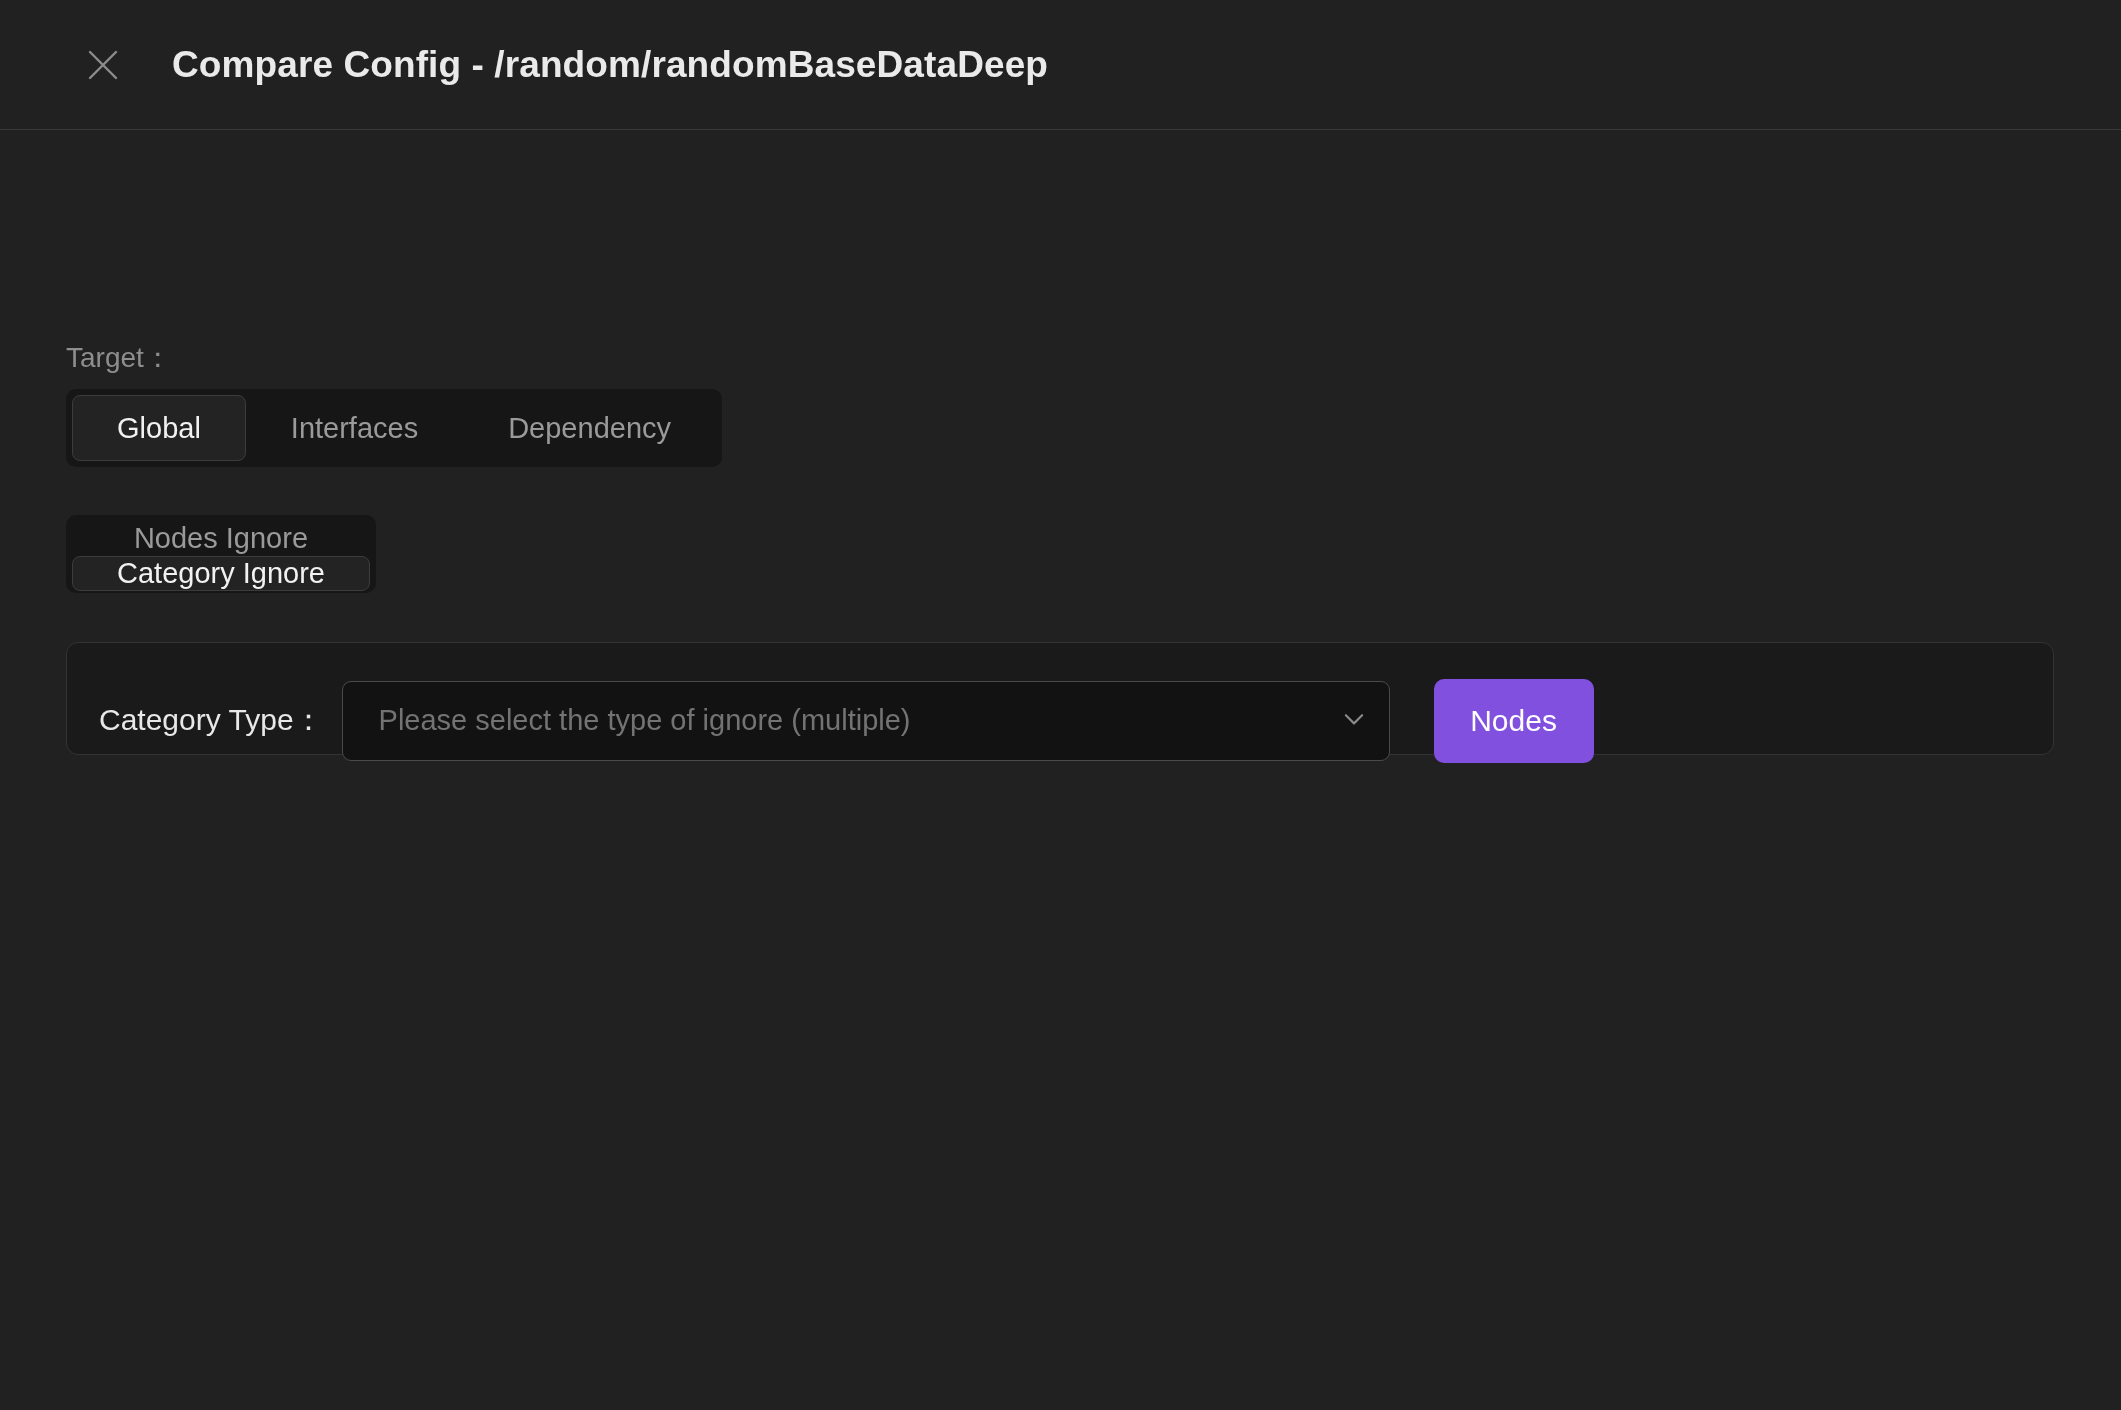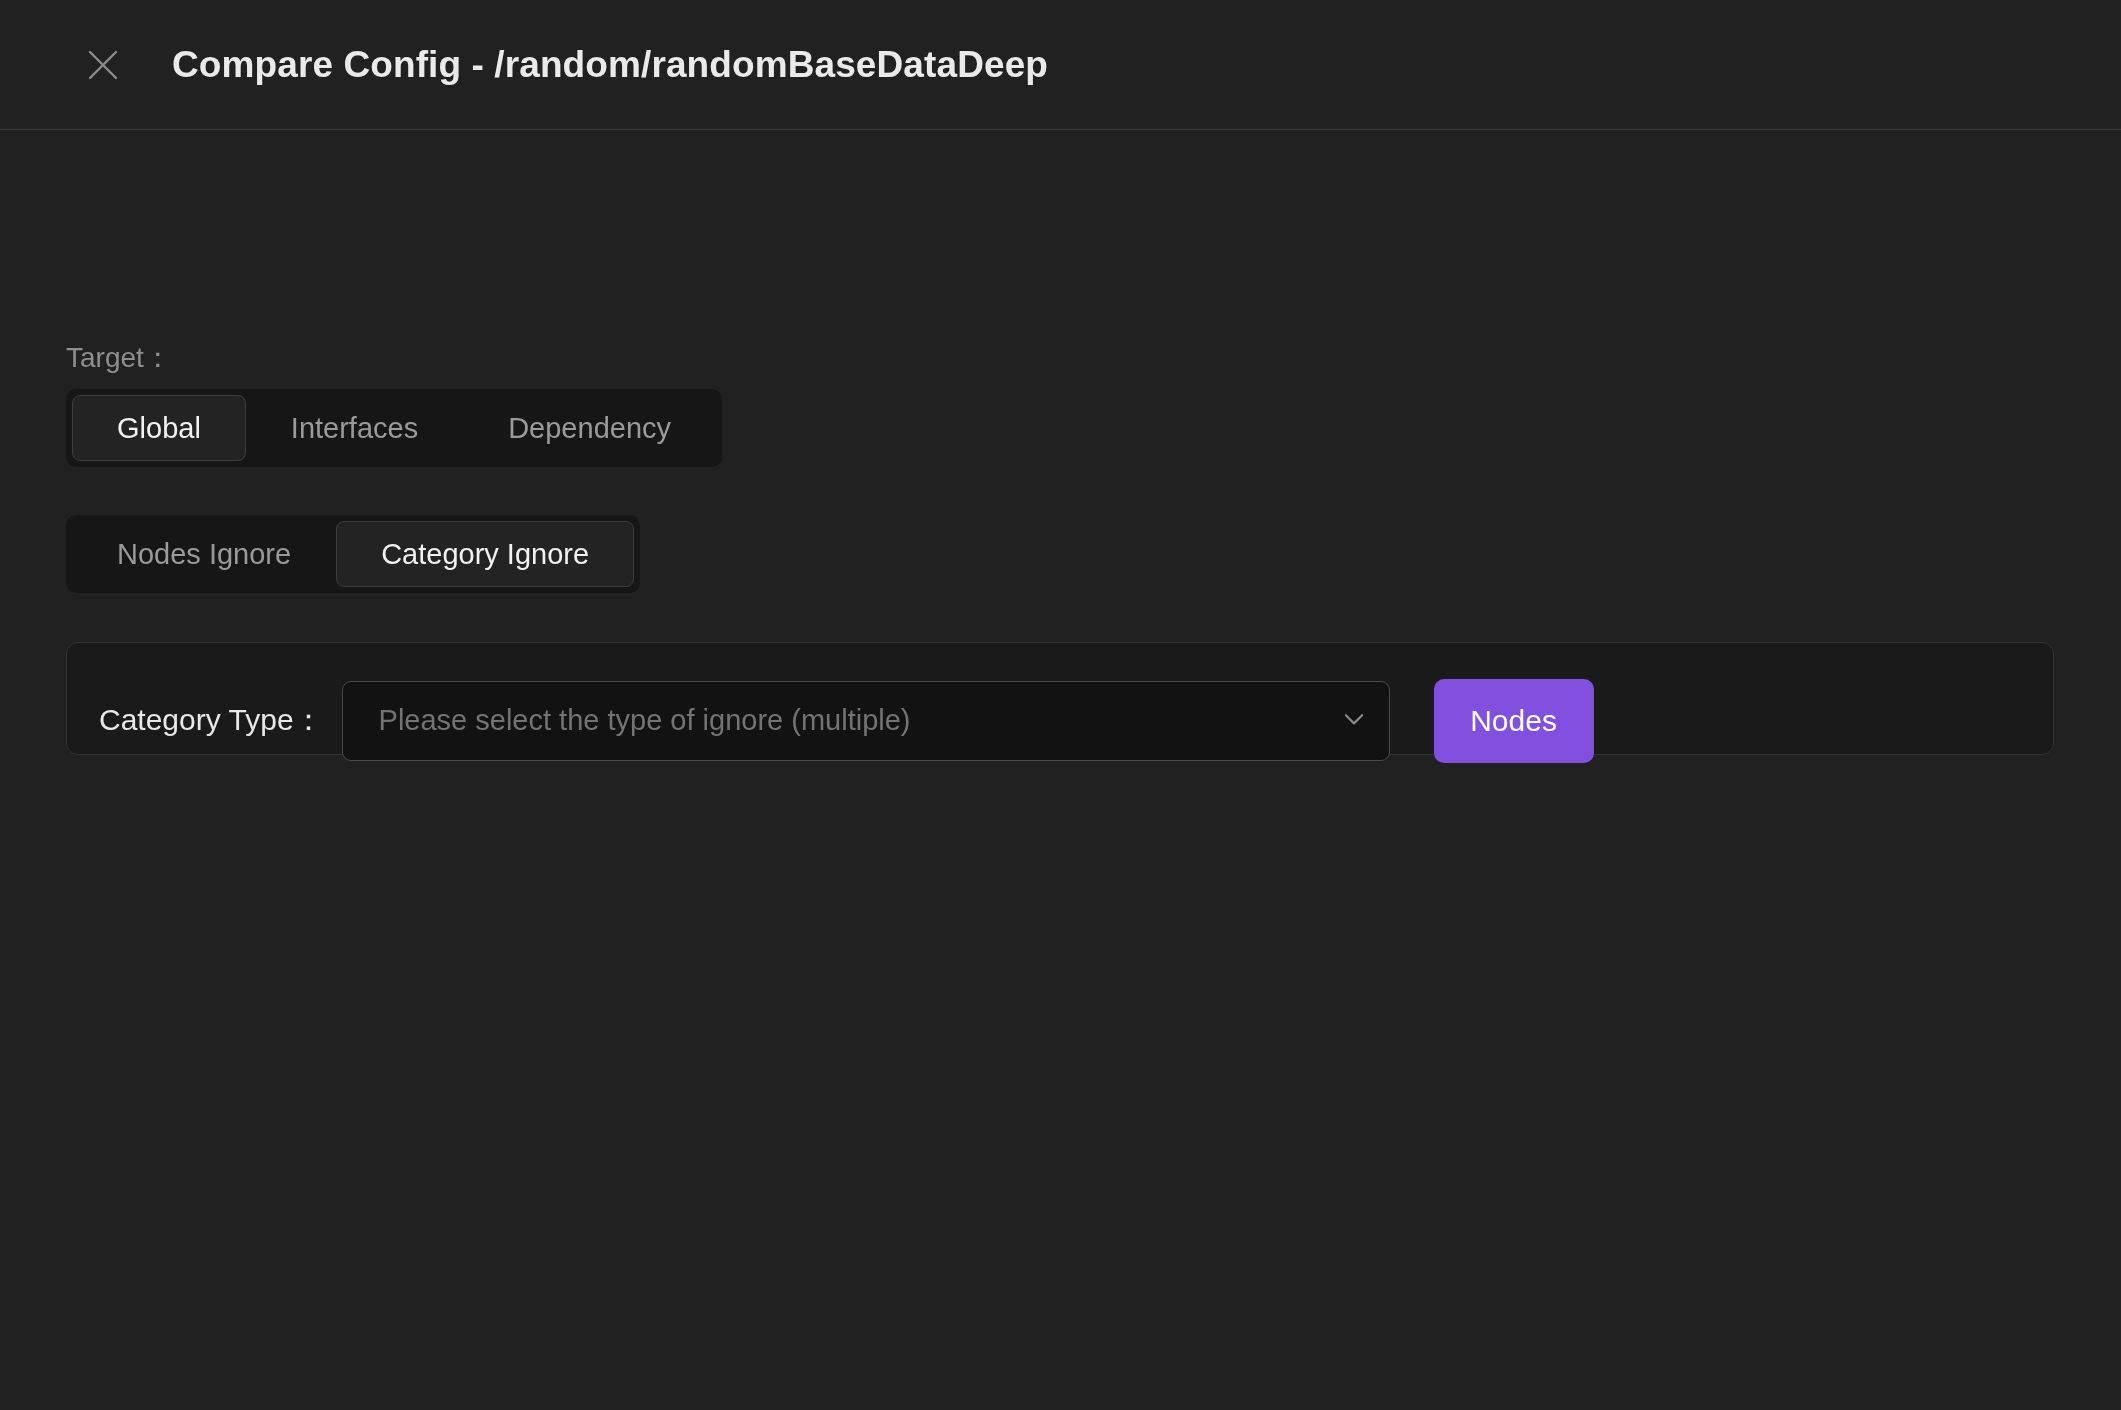"Nodes Ignore" #ignore-tabs { flex-direction: none -> column }
